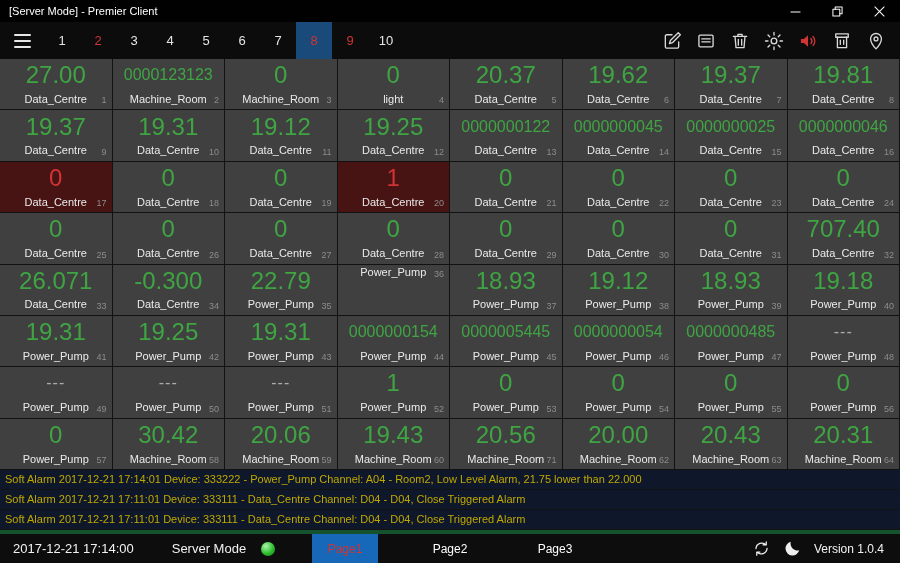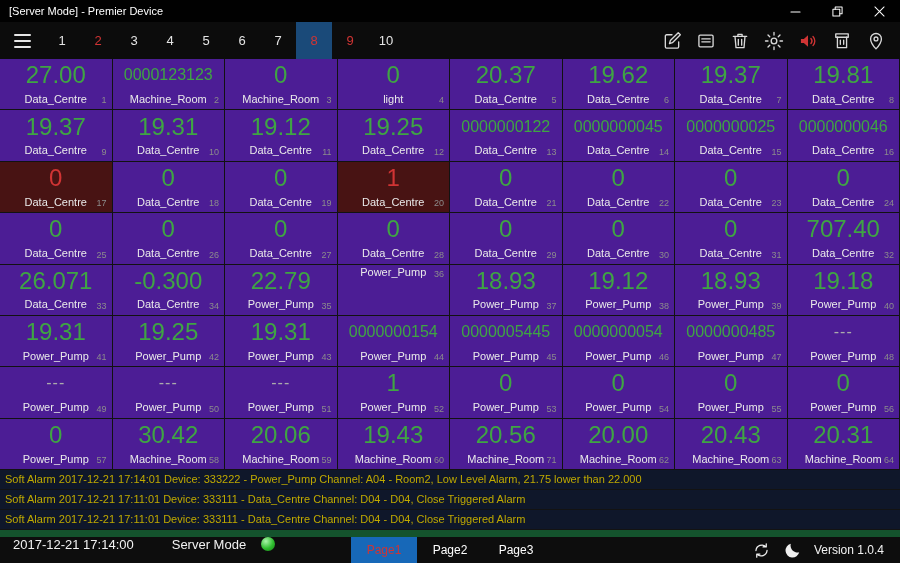"[Server Mode] - Premier Device" div.title { text: Device -> Client }
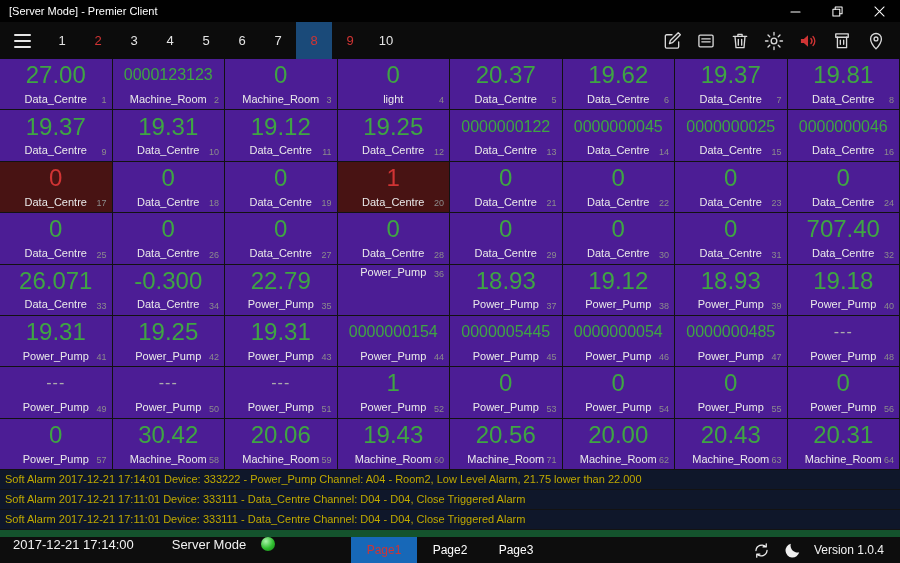"27.00" .grid { background: #4c1d95 -> #404040 }
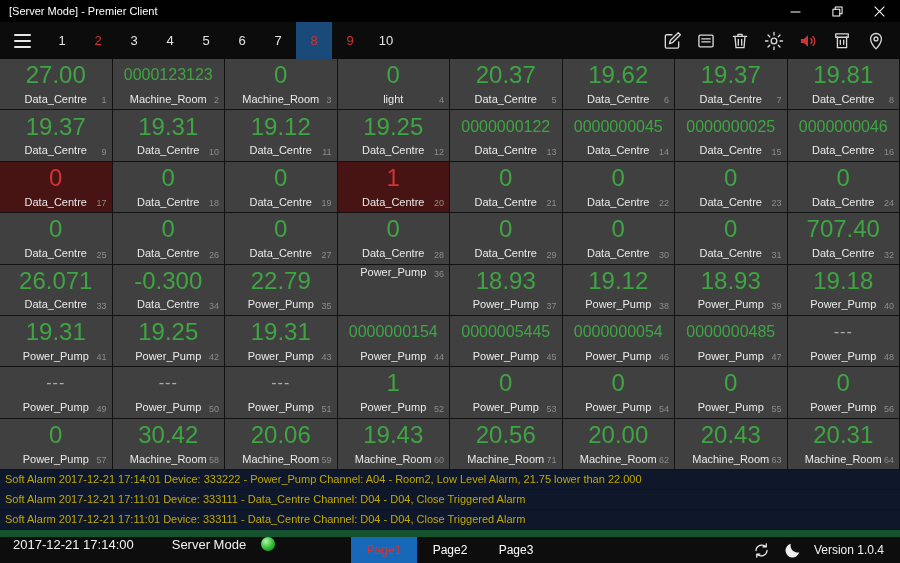"2017-12-21 17:14:00" .statusbar { align-items: none -> center; border-top: 7px solid #14532d -> 4px solid #14532d }
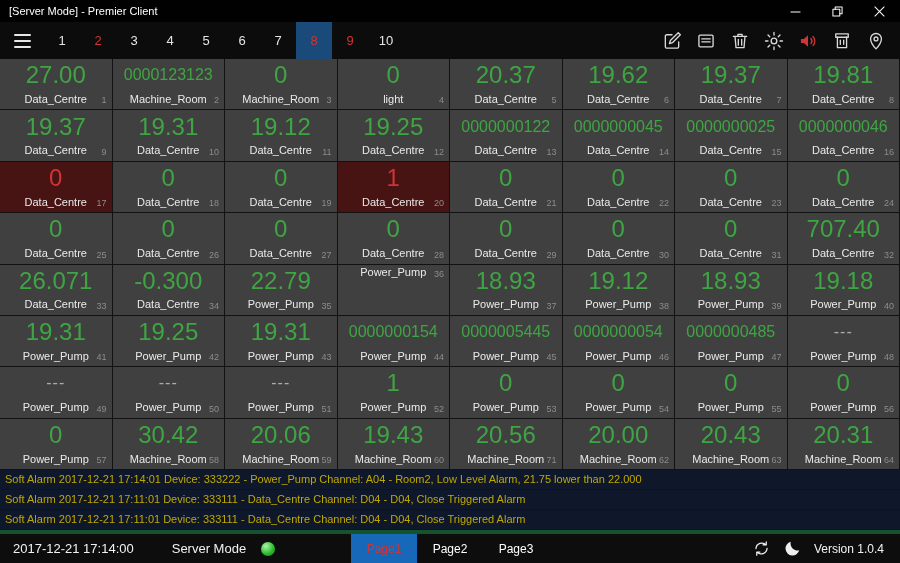"Page1" .pages { gap: none -> 39px }
